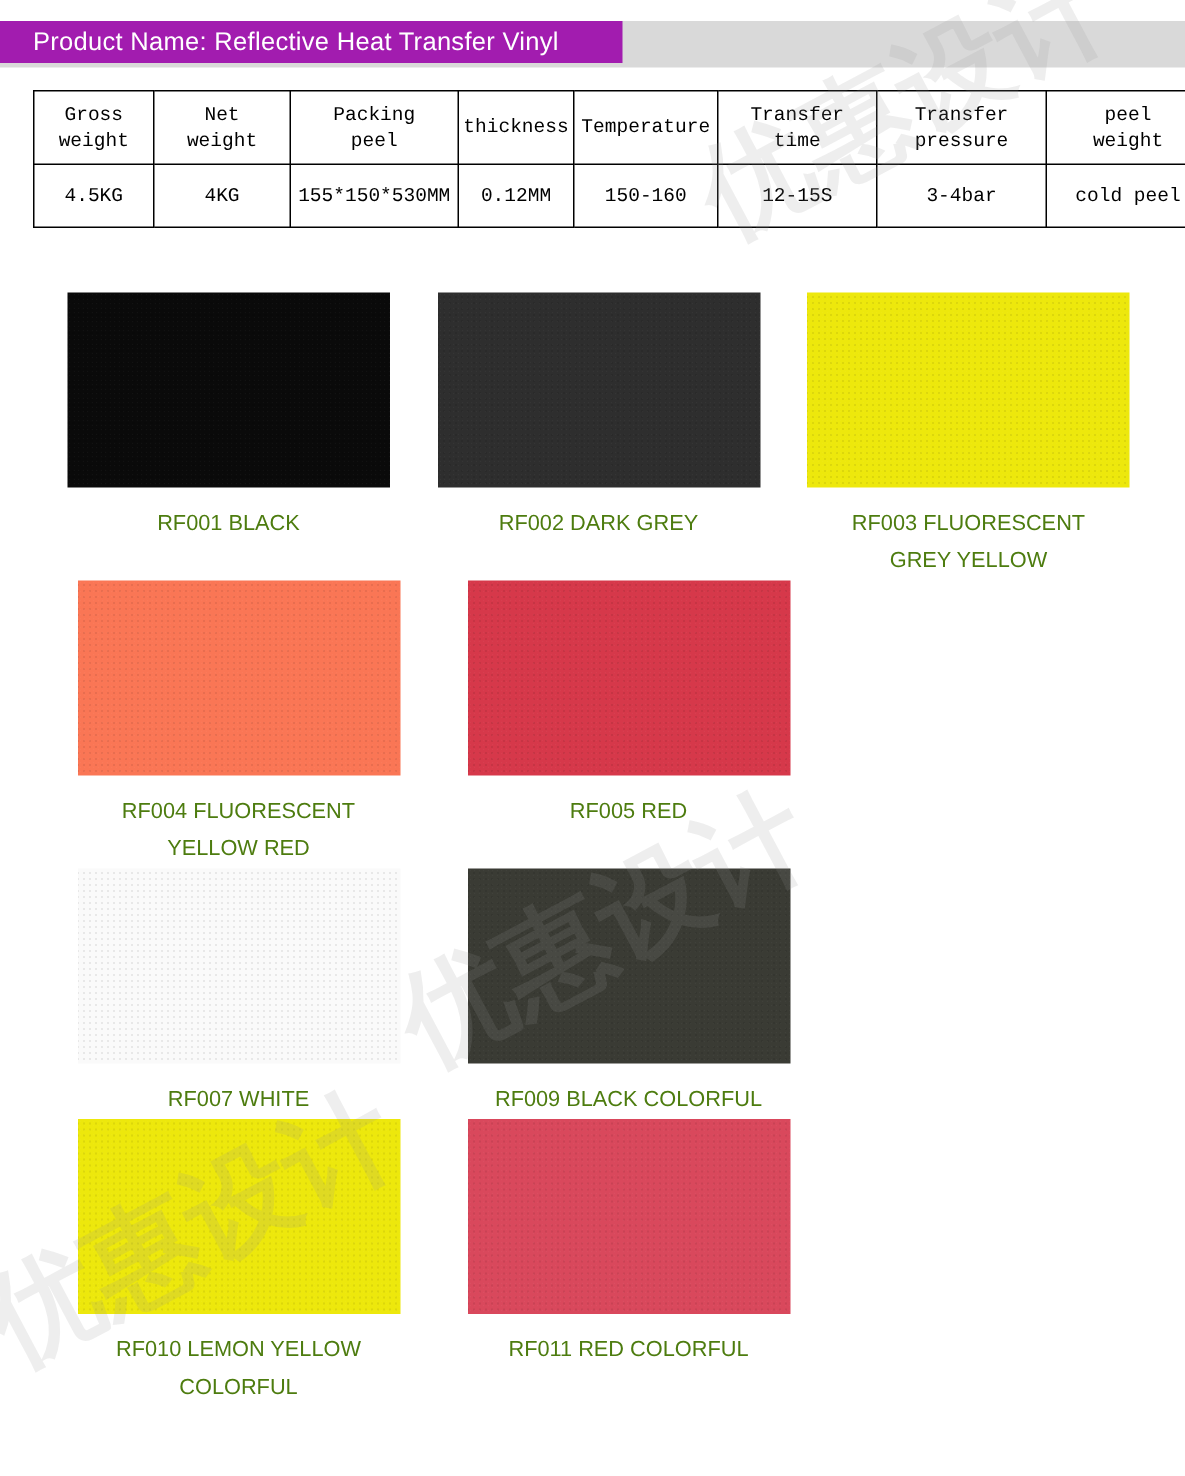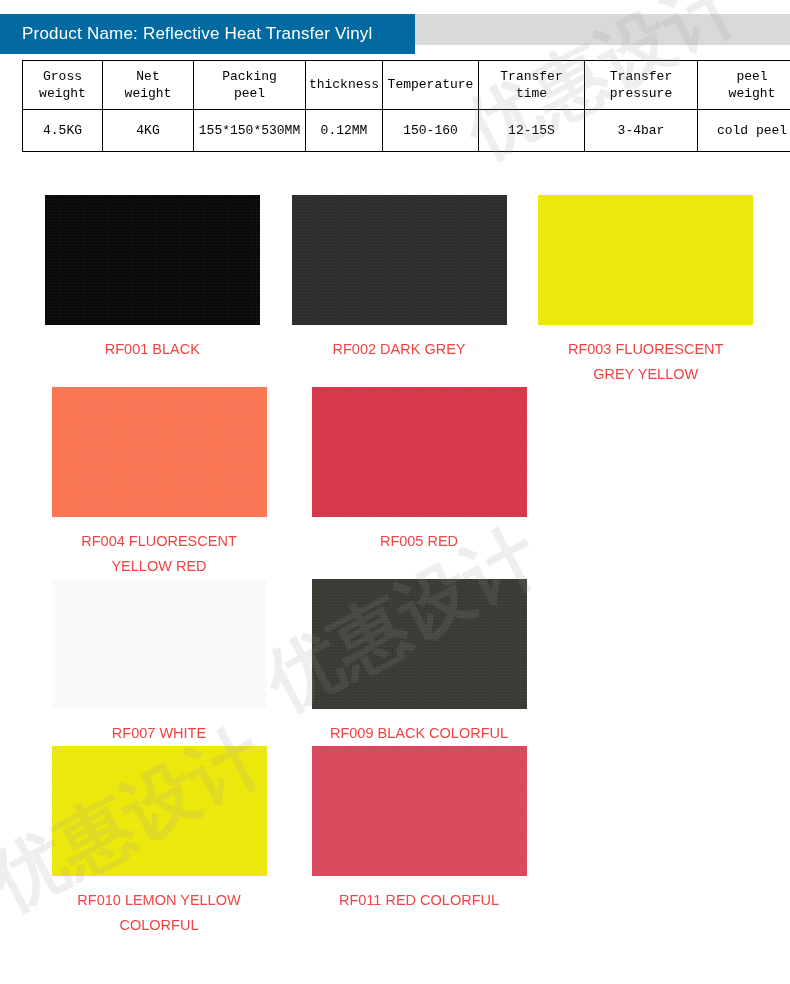"Product Name: Reflective Heat Transfer" .title-bar { background: #0369a1 -> #a21caf; height: 40px -> 28px }
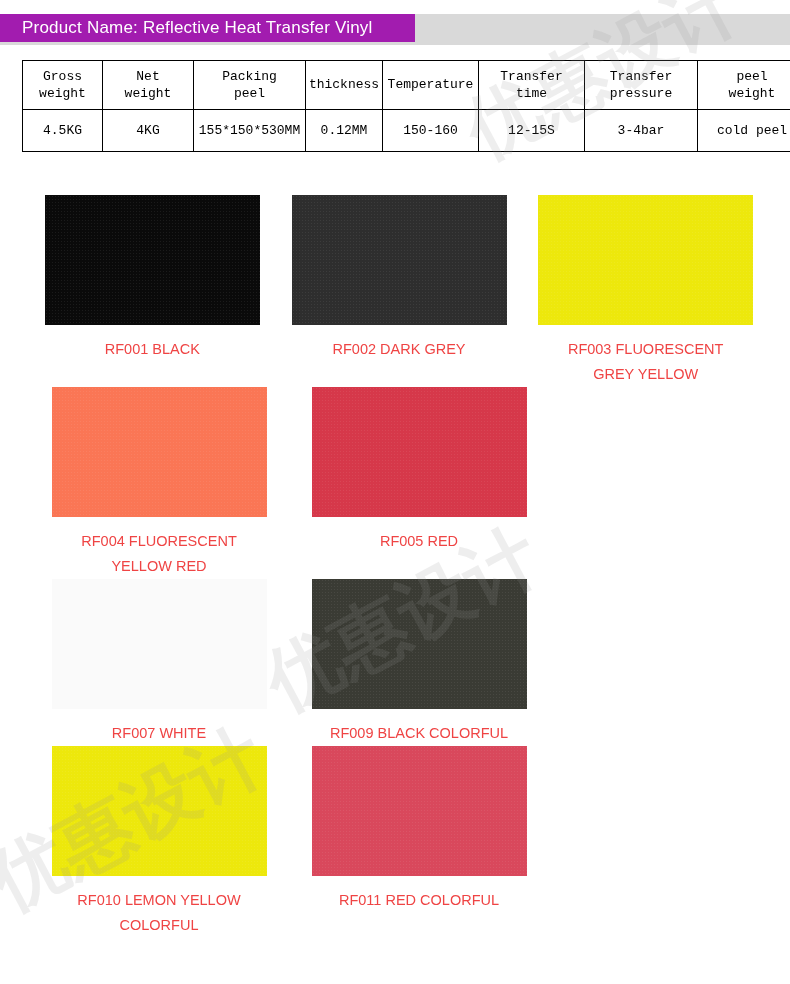"RF001 BLACK" .swatch-label { color: #ef4444 -> #4d7c0f }
